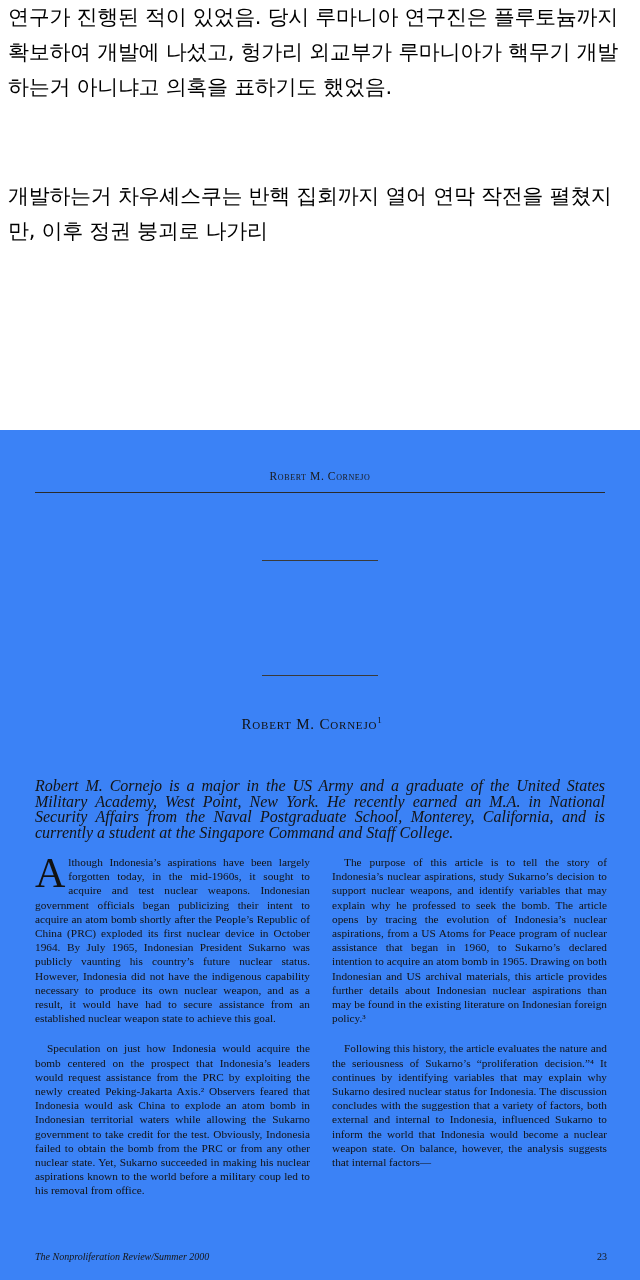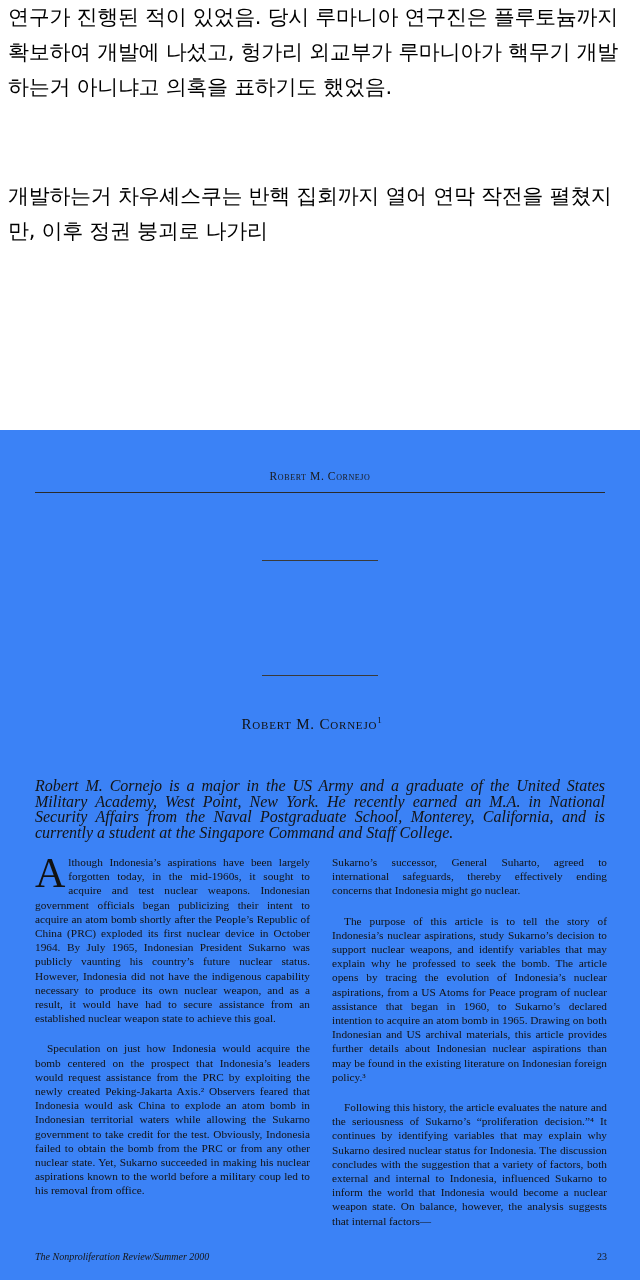"Sukarno’s successor, General Suharto," p.first { html: <p>Sukarno’s successor, General Suharto, agreed to international safeguards, thereby effectively ending concerns that Indonesia might go nuclear.</p> -> none }
